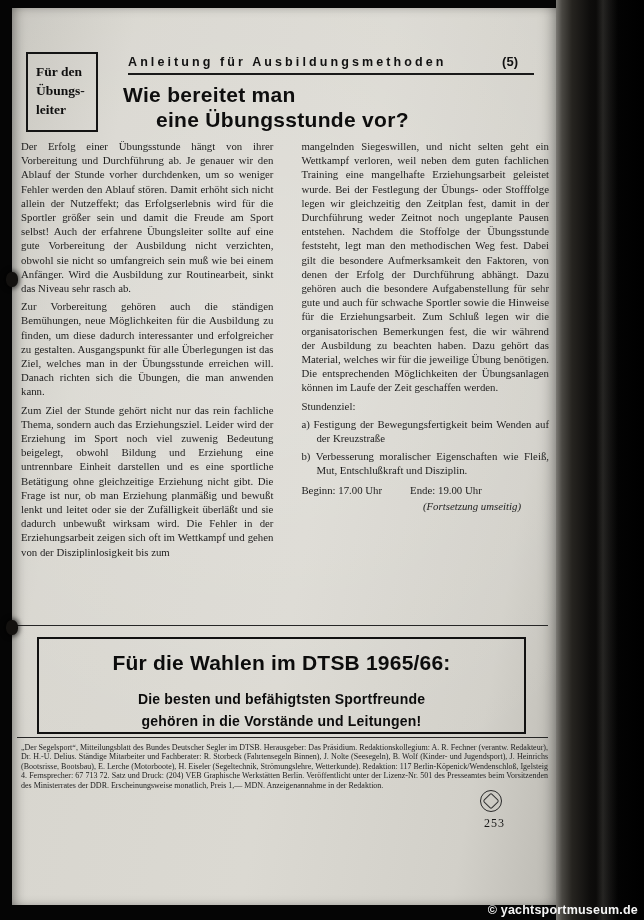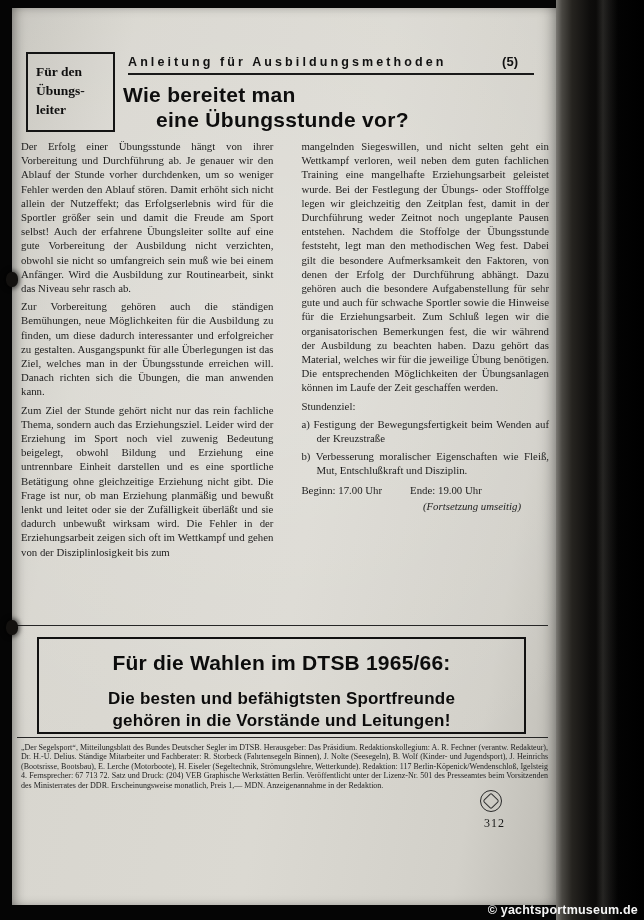"Für den" .corner-box { width: 89px -> 72px }
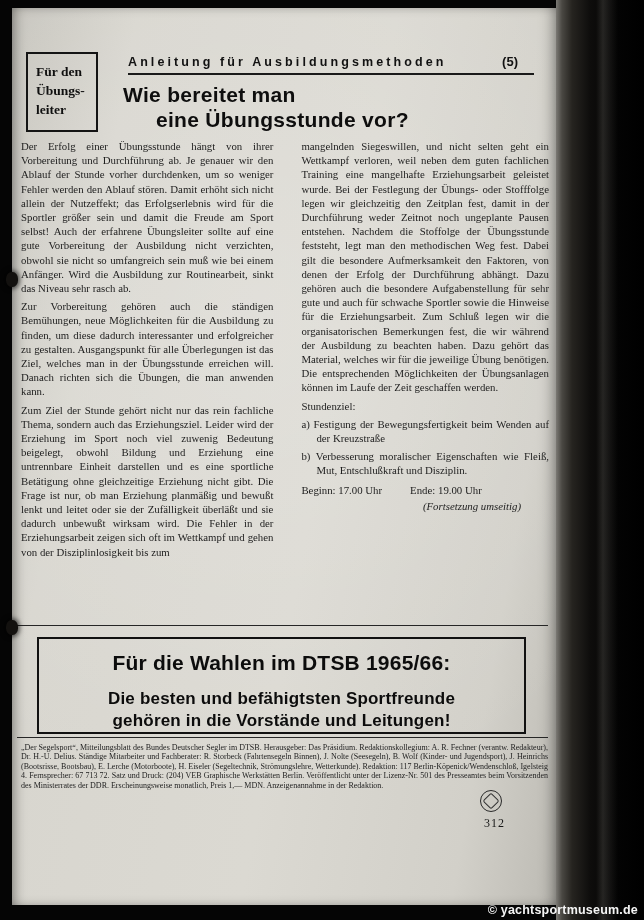"Die besten und befähigtsten Sportfreunde" .notice-line { font-size: 17px -> 14px }
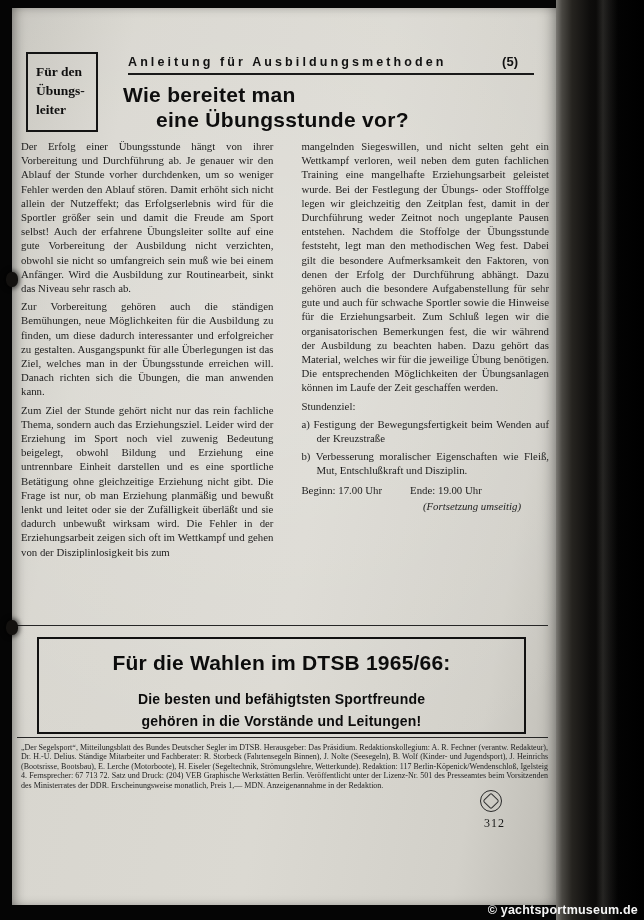"312" div.page-number { text: 312 -> 253 }
